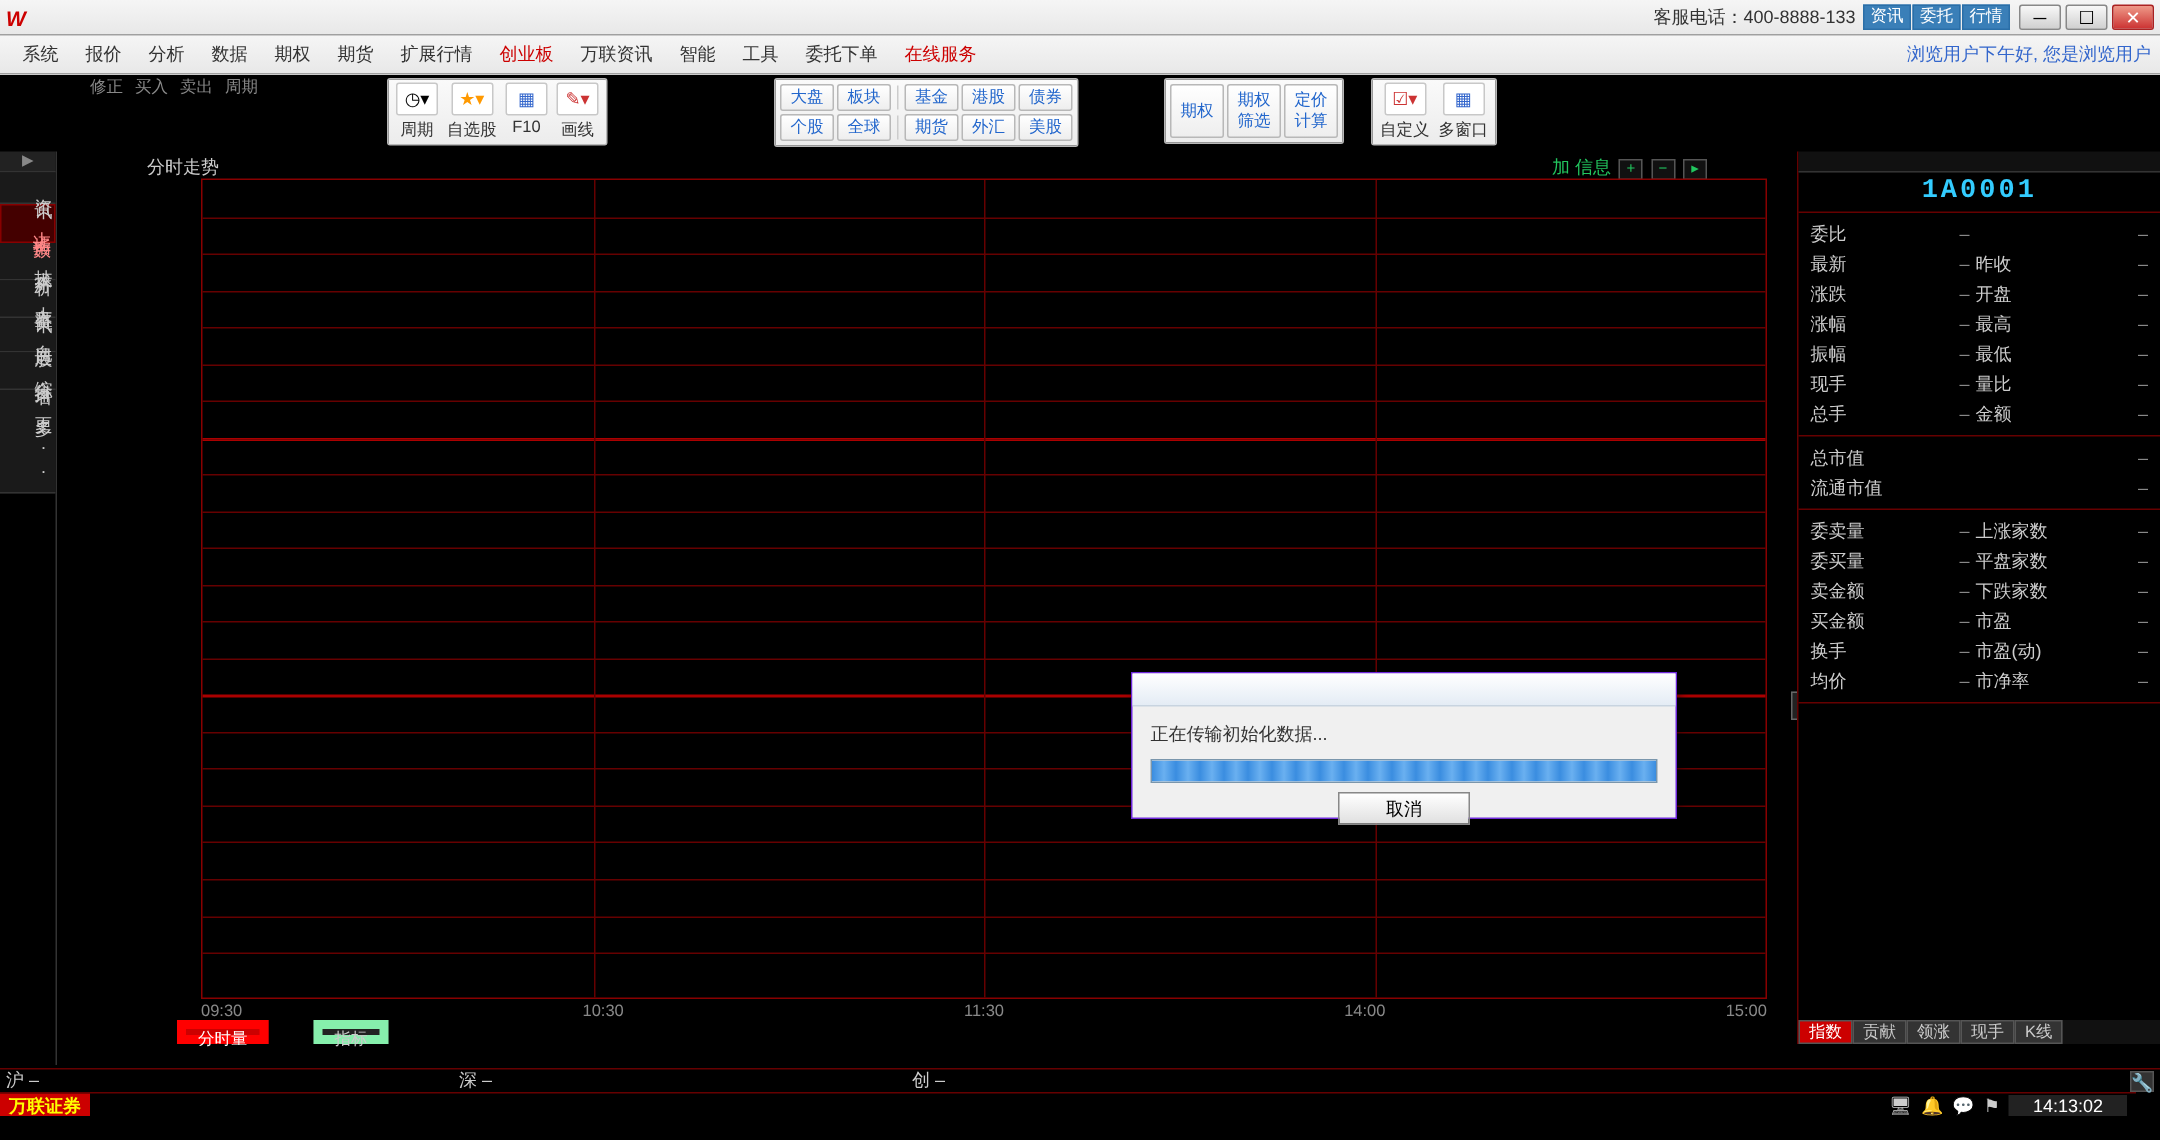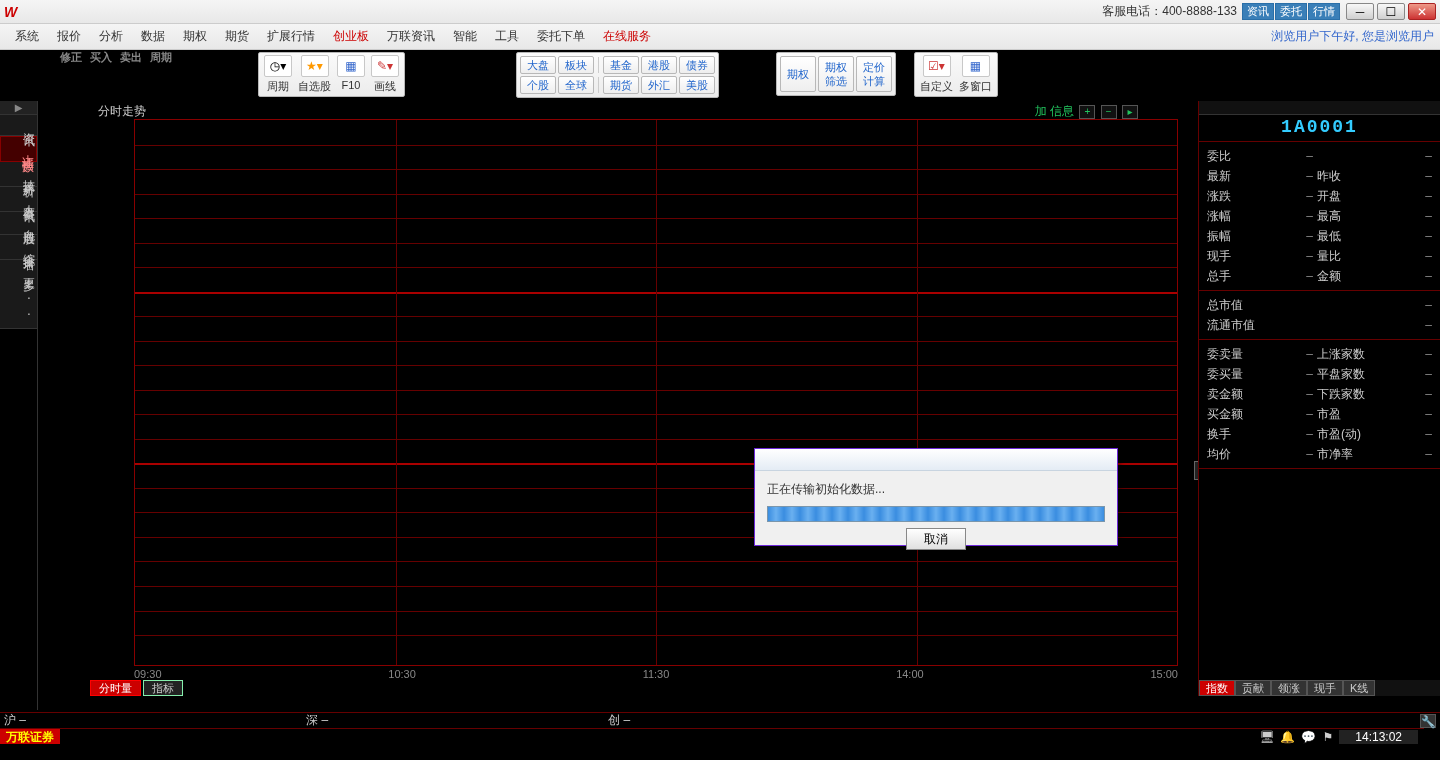"修正" .subbar span { font-weight: bold -> none }
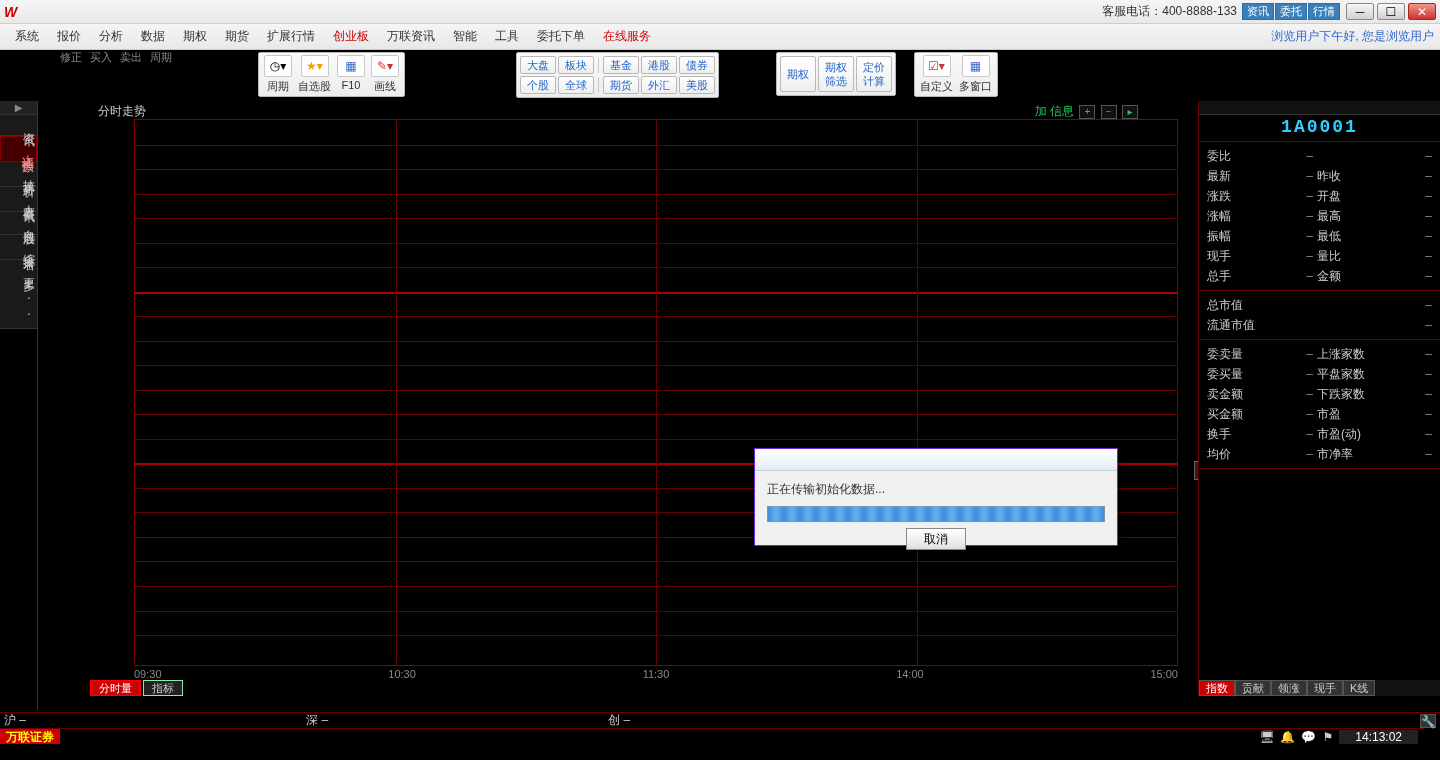"取消" .modal .mbtn { width: 60px -> 88px }
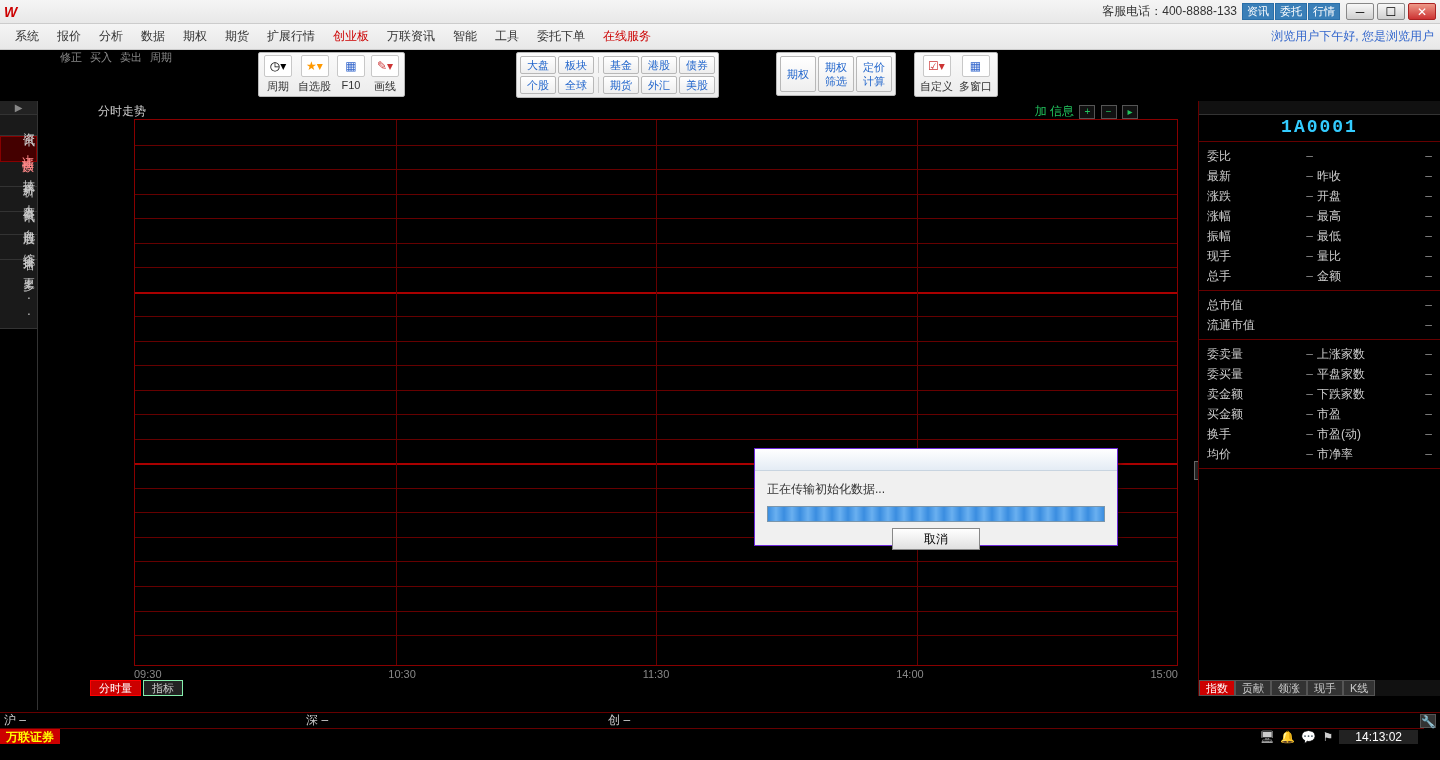"分时量" .chart-tabs .ct { border: 1px solid #86efac -> 6px solid #86efac; margin-left: none -> 28px }
